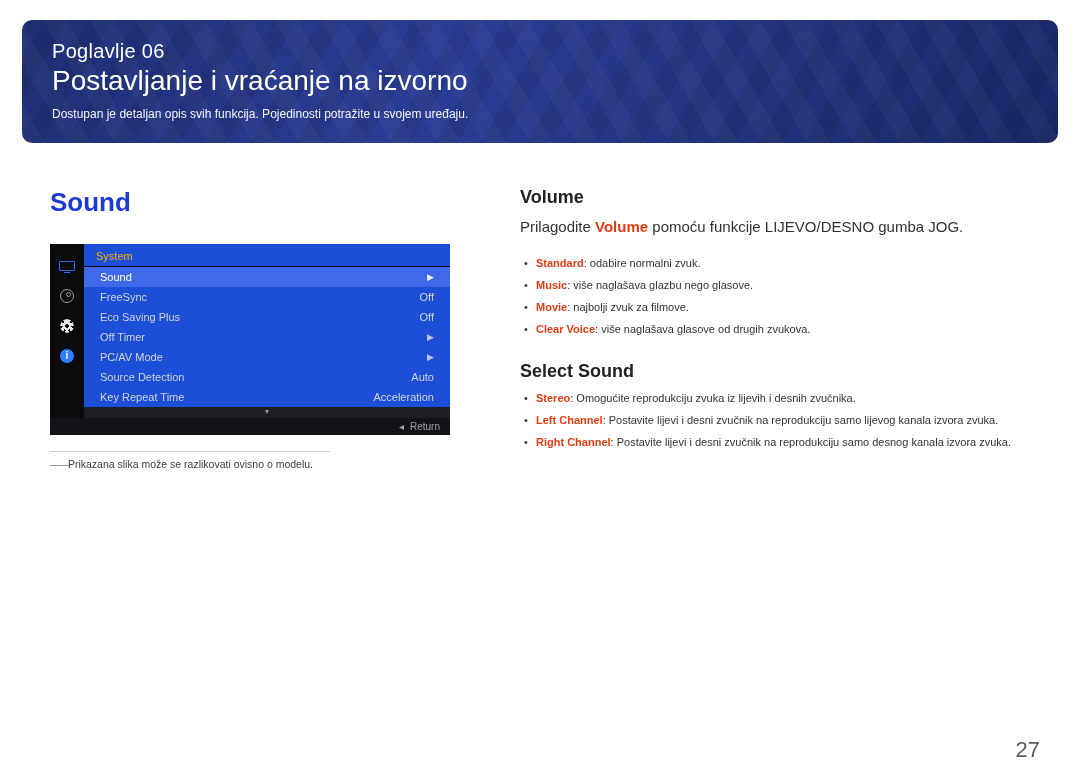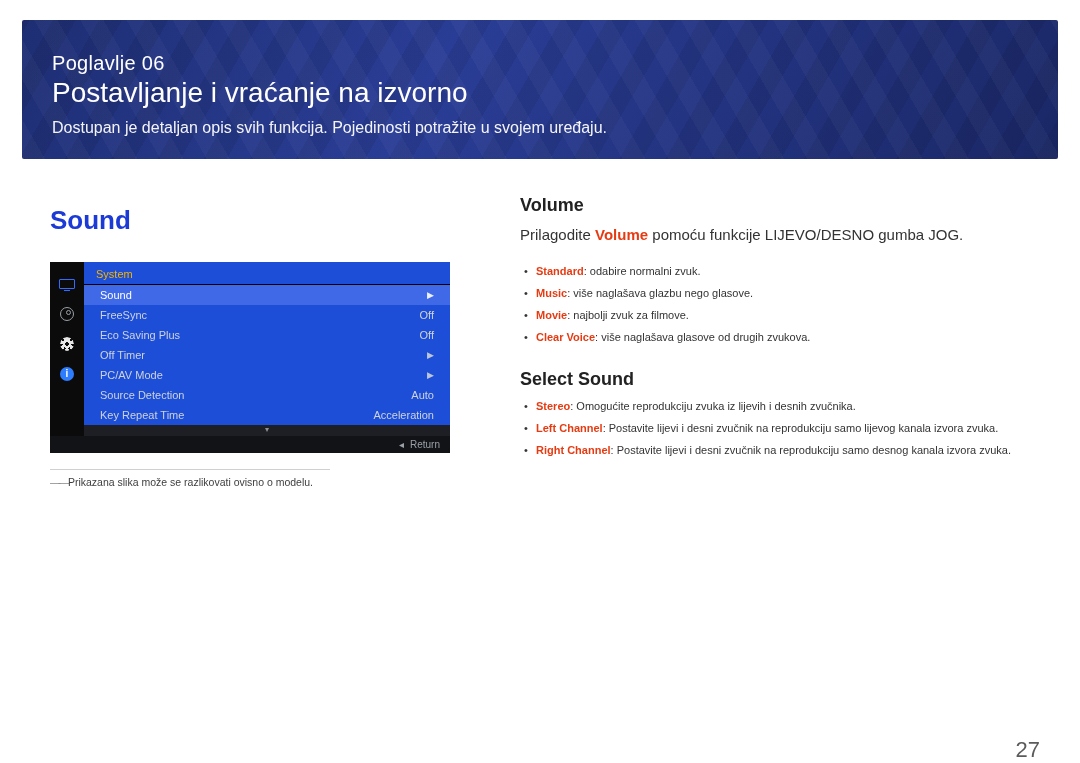"Poglavlje 06" .header-box { border-radius: 2px -> 10px; margin: 20px 22px 0 22px -> 20px 22px 8px 22px; padding: 32px 30px 22px 30px -> 20px 30px 22px 30px }
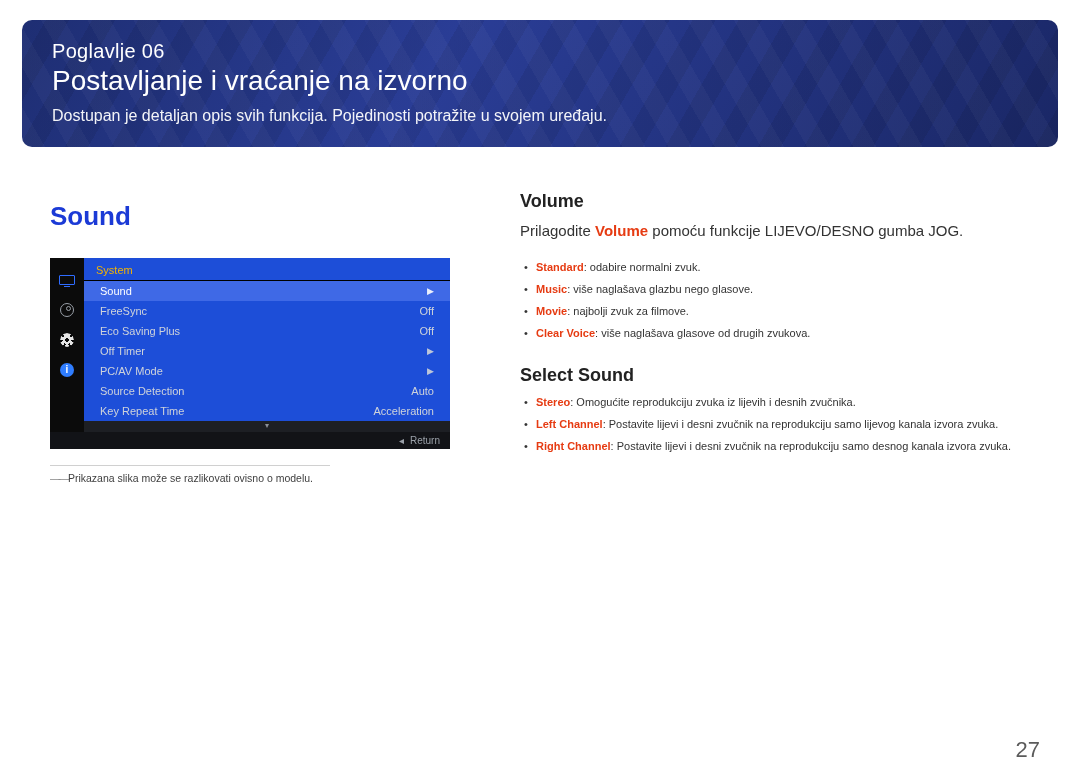"Dostupan je detaljan opis svih" .chapter-desc { font-size: 16px -> 12px }
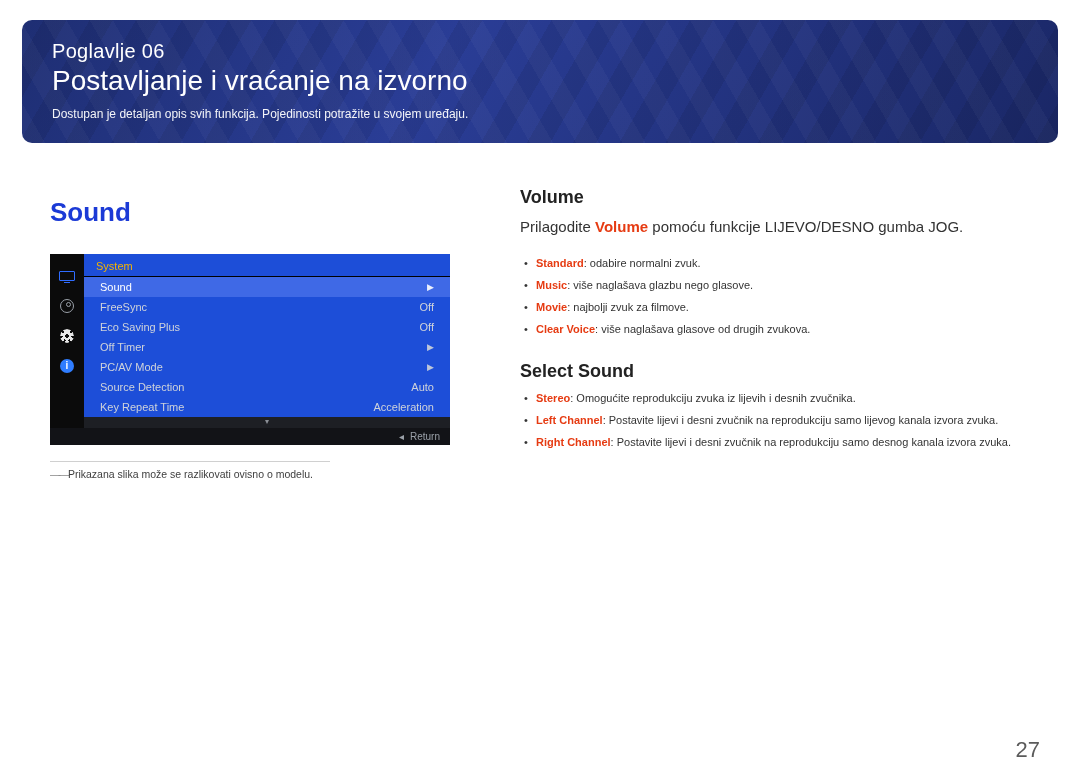"Sound" .col-left { margin-top: 10px -> none }
